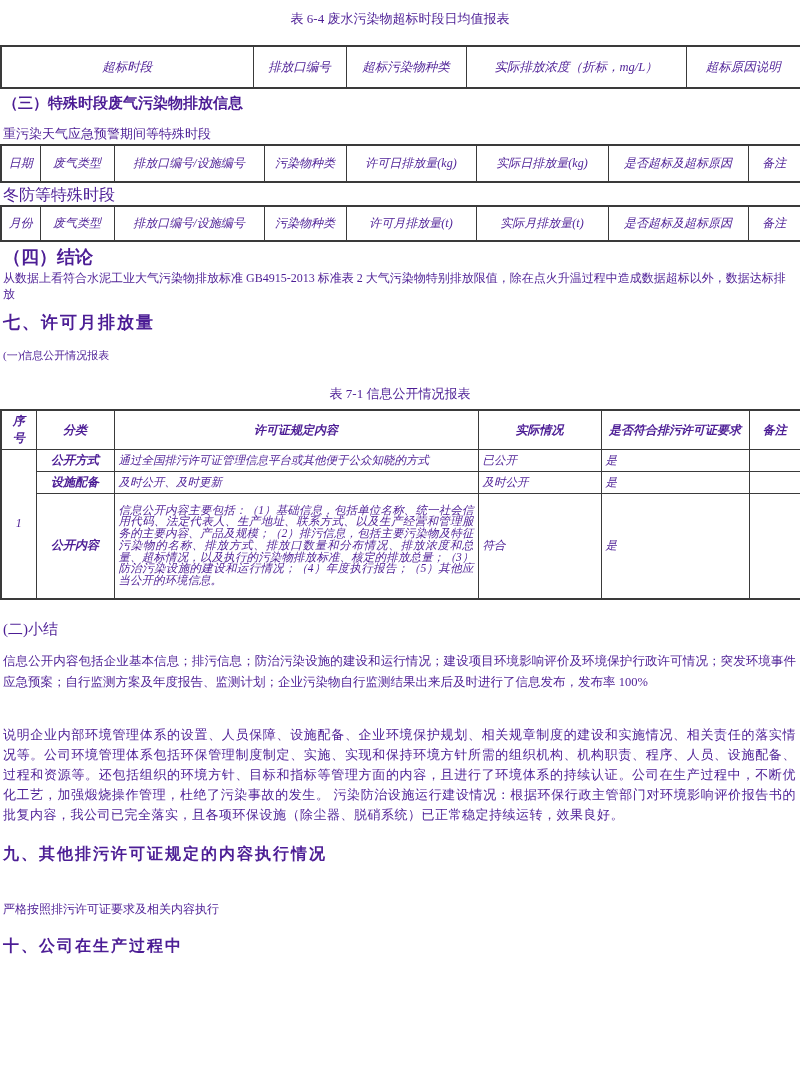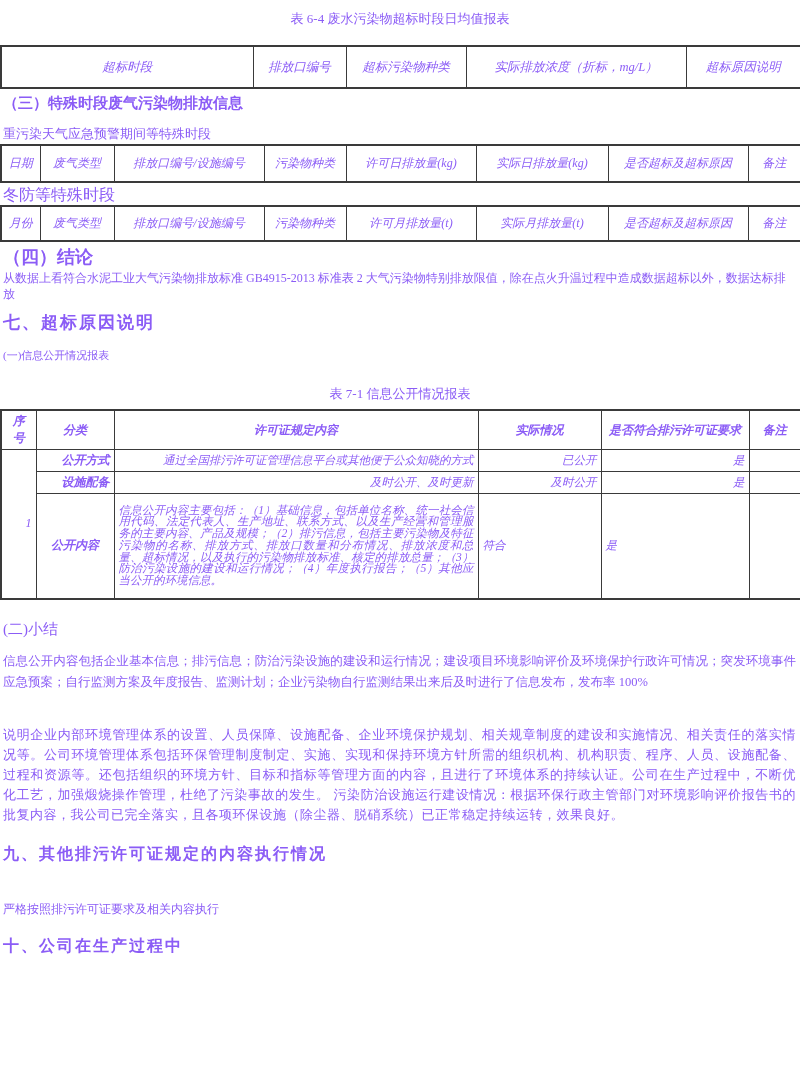"表 6-4 废水污染物超标时段日均值报表" .page { color: #8b5cf6 -> #4c1d95 }
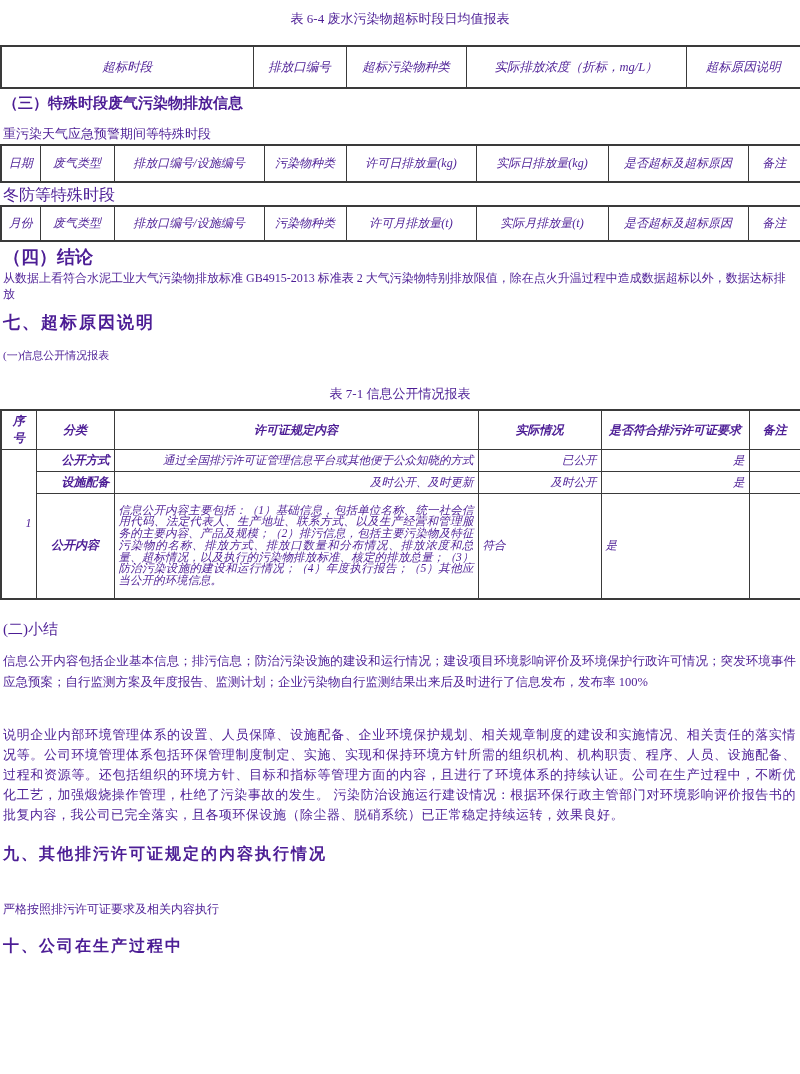"七、超标原因说明" div.h-big { text: 超标原因说明 -> 许可月排放量 }
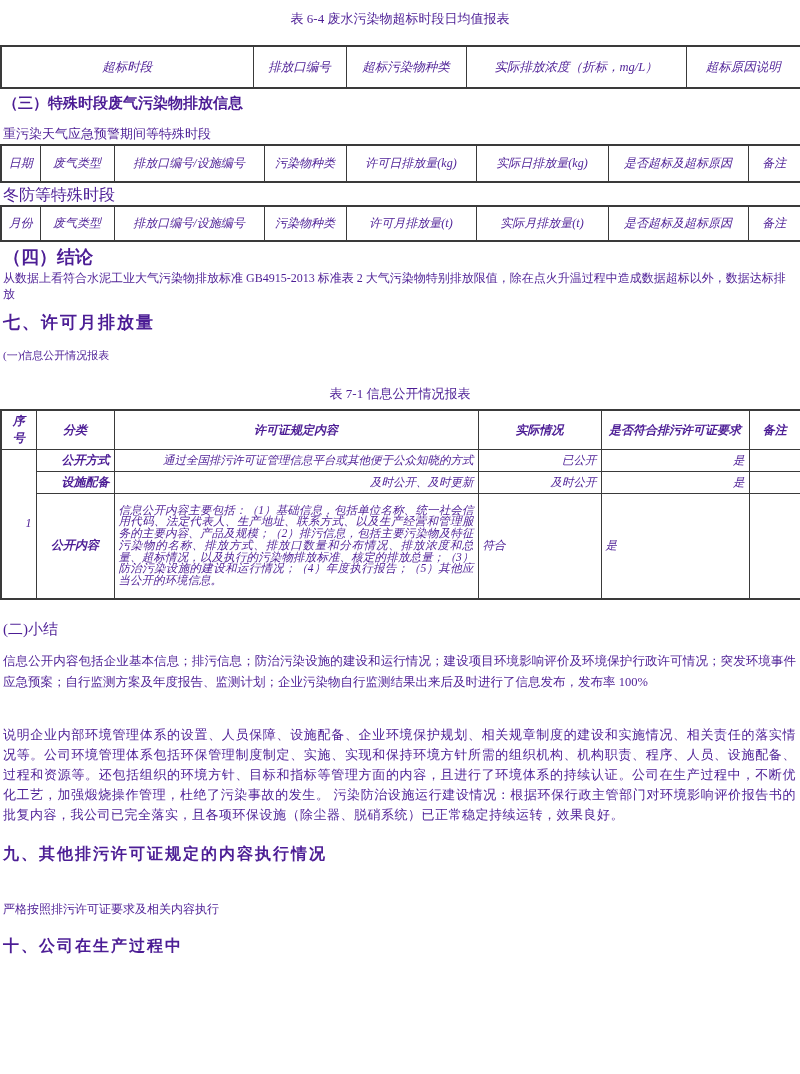"公开方式" .row-small td { text-align: right -> none }
